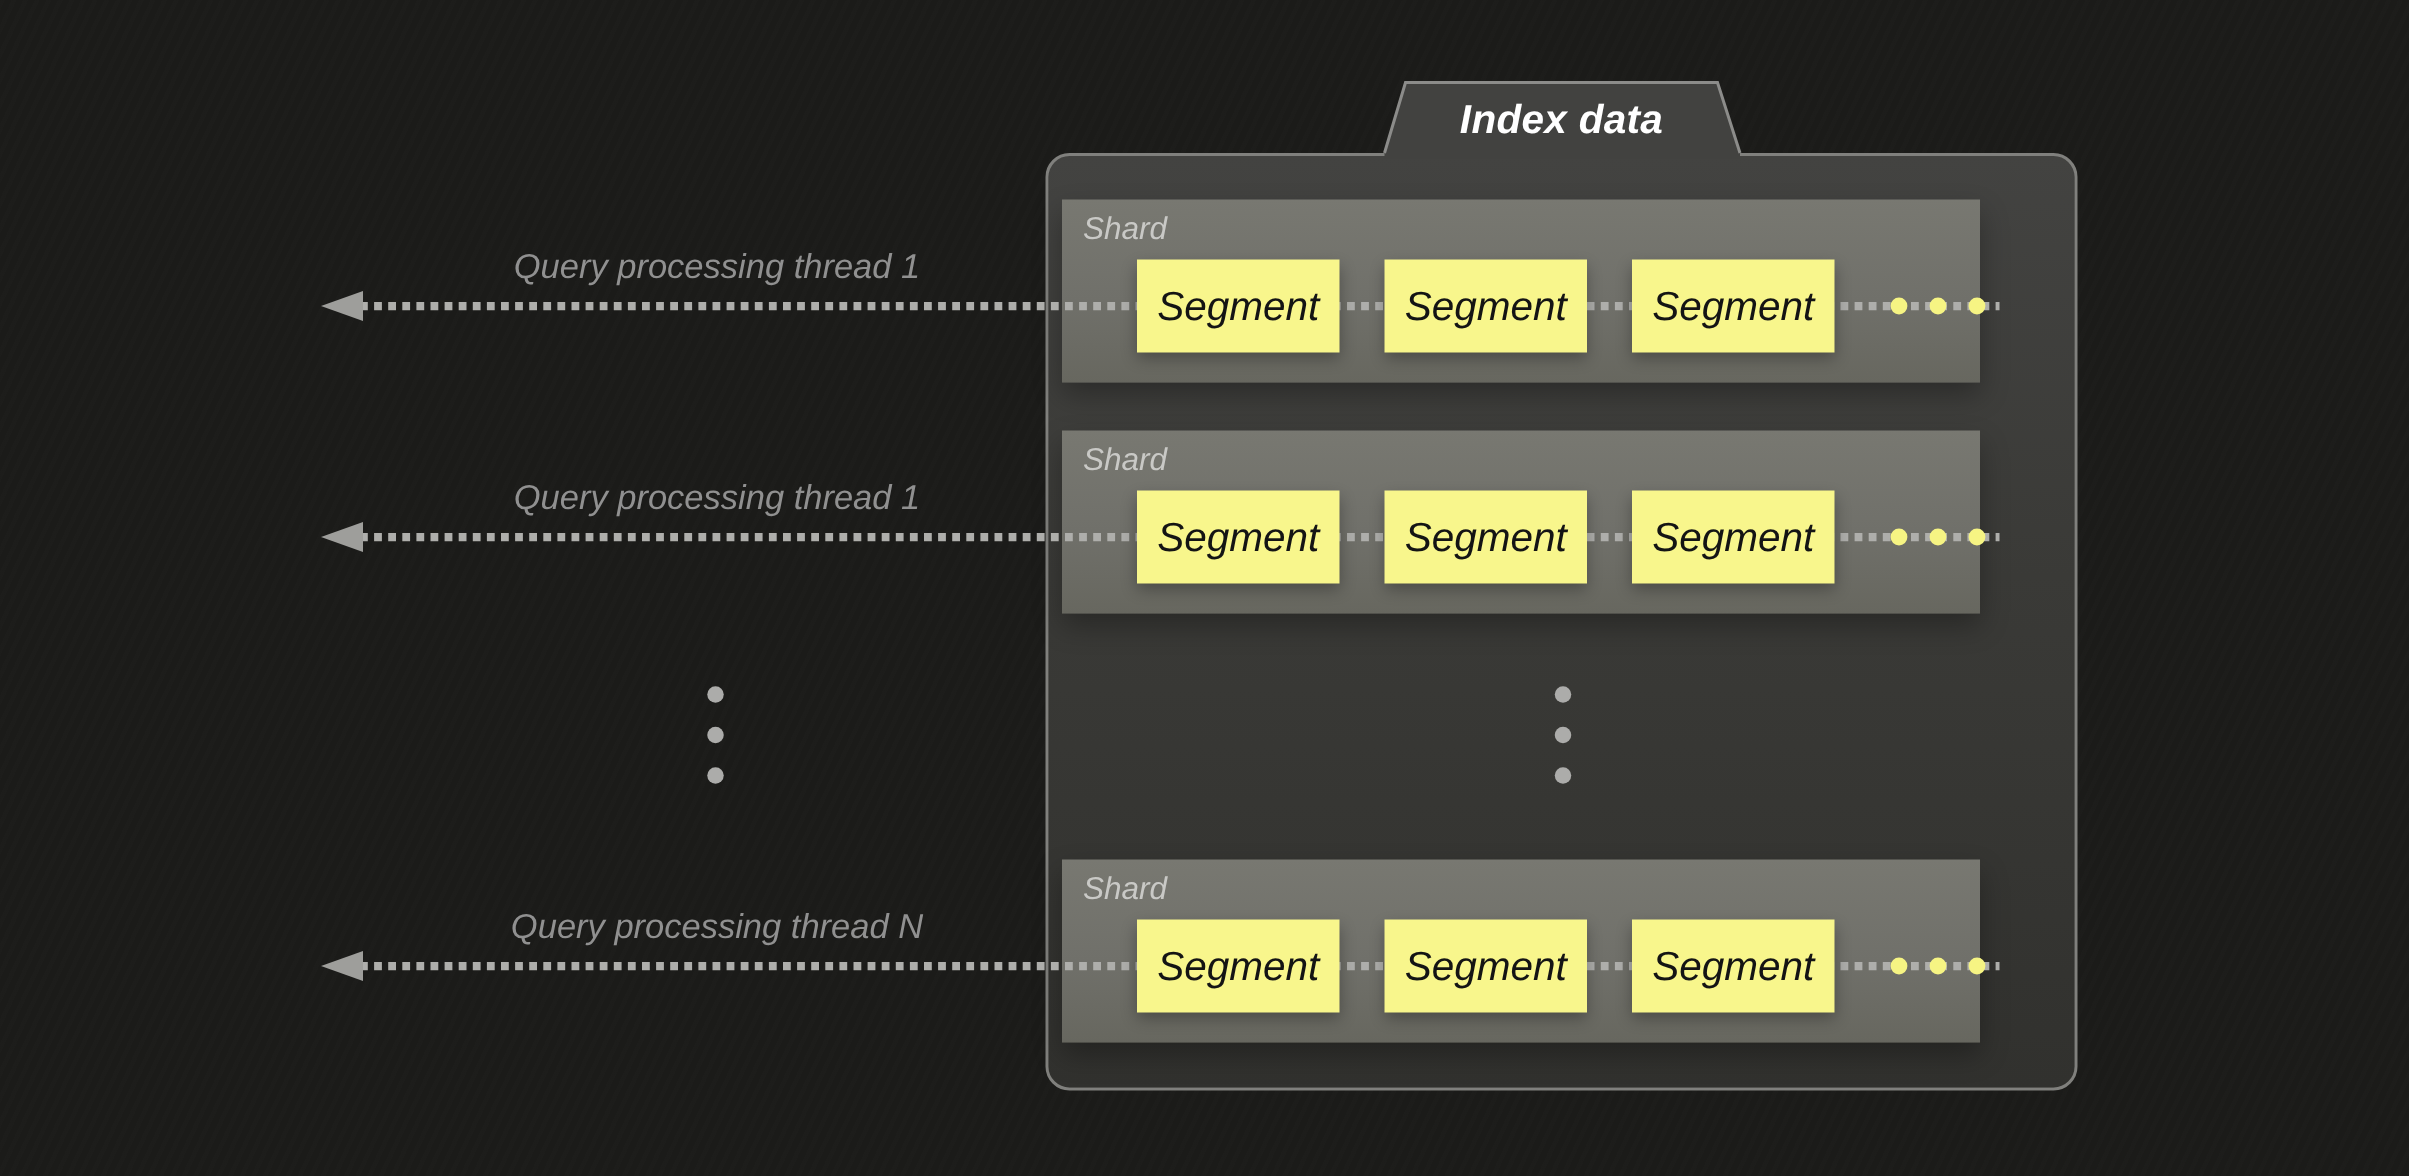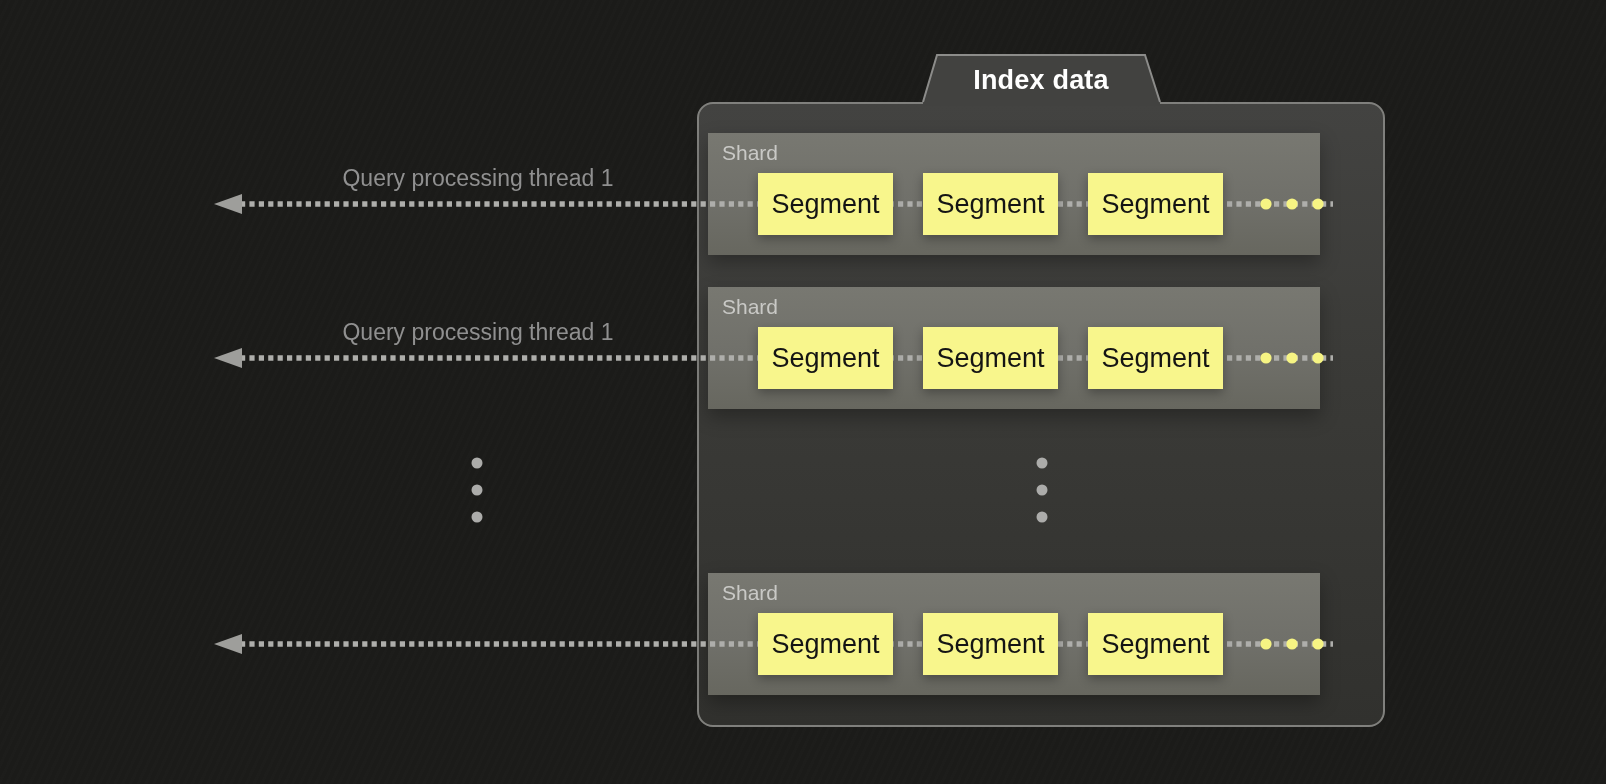"Index data" .stage { font-style: none -> italic }
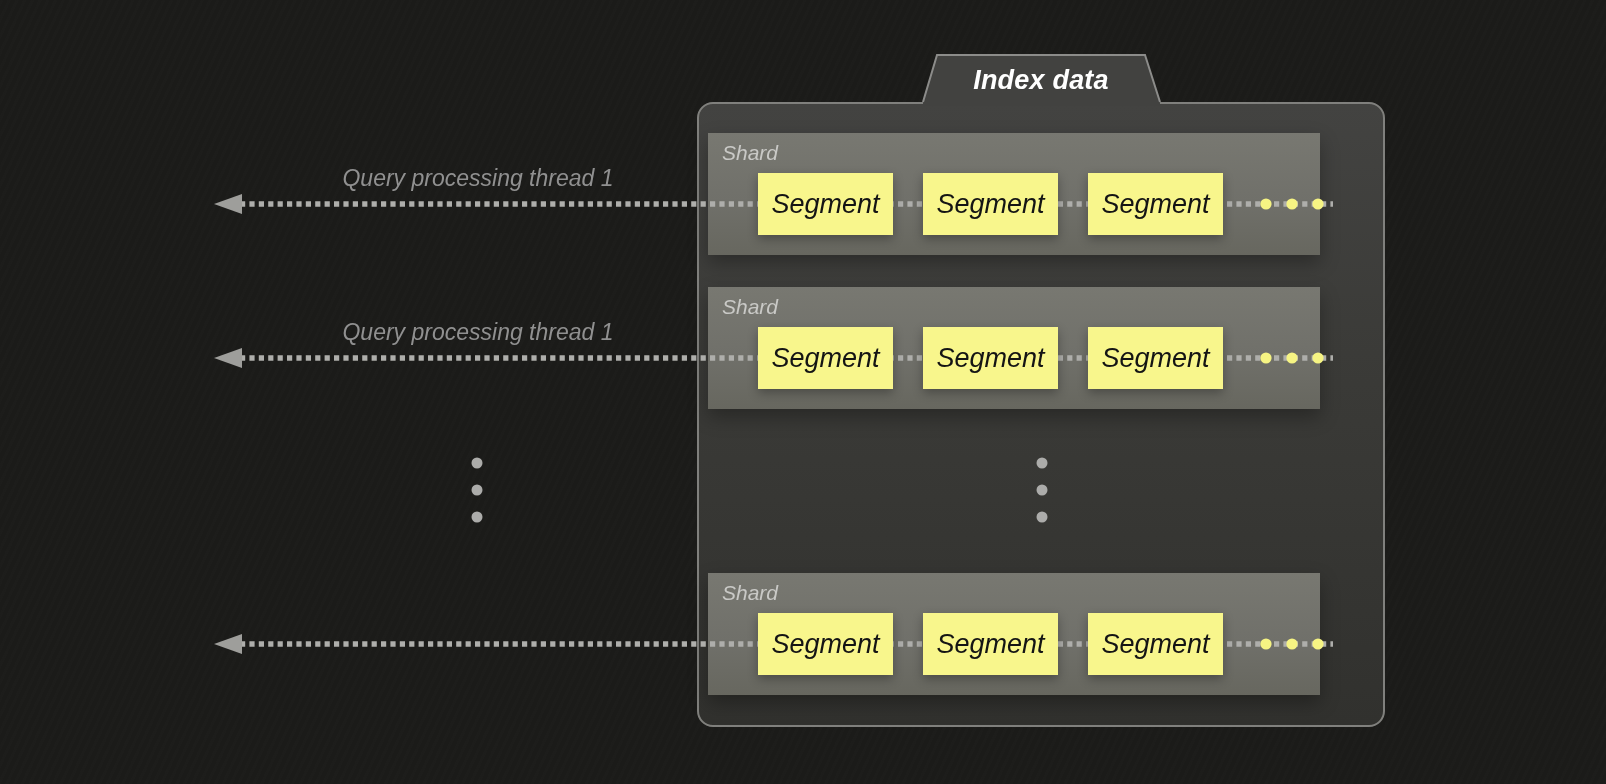"Query processing thread N" div.qlabel { html: none -> <div>Query processing thread N</div> }
